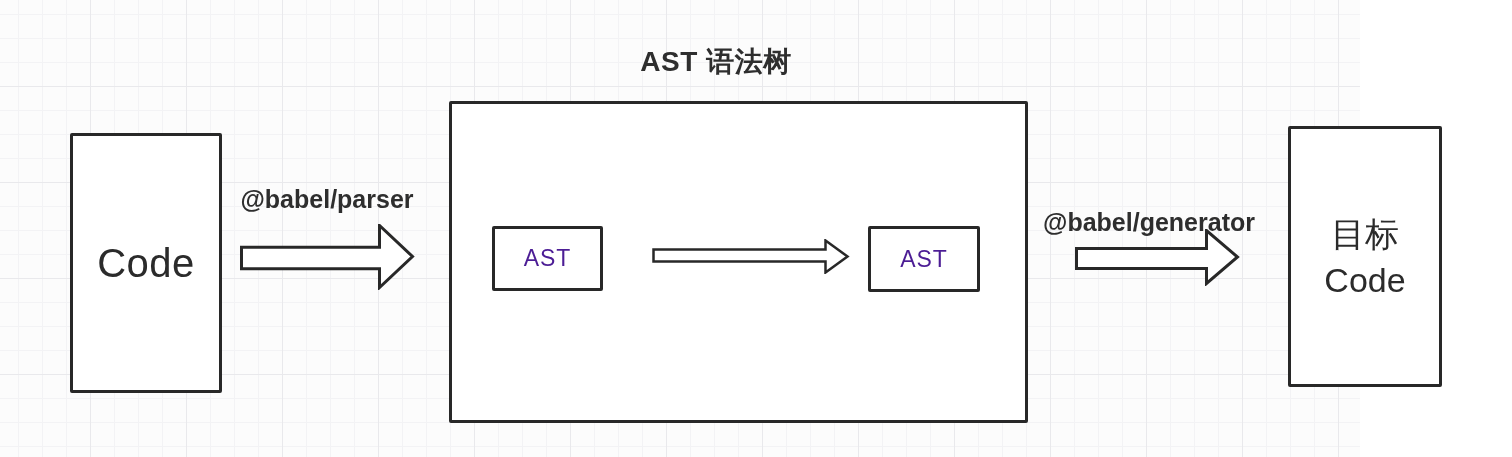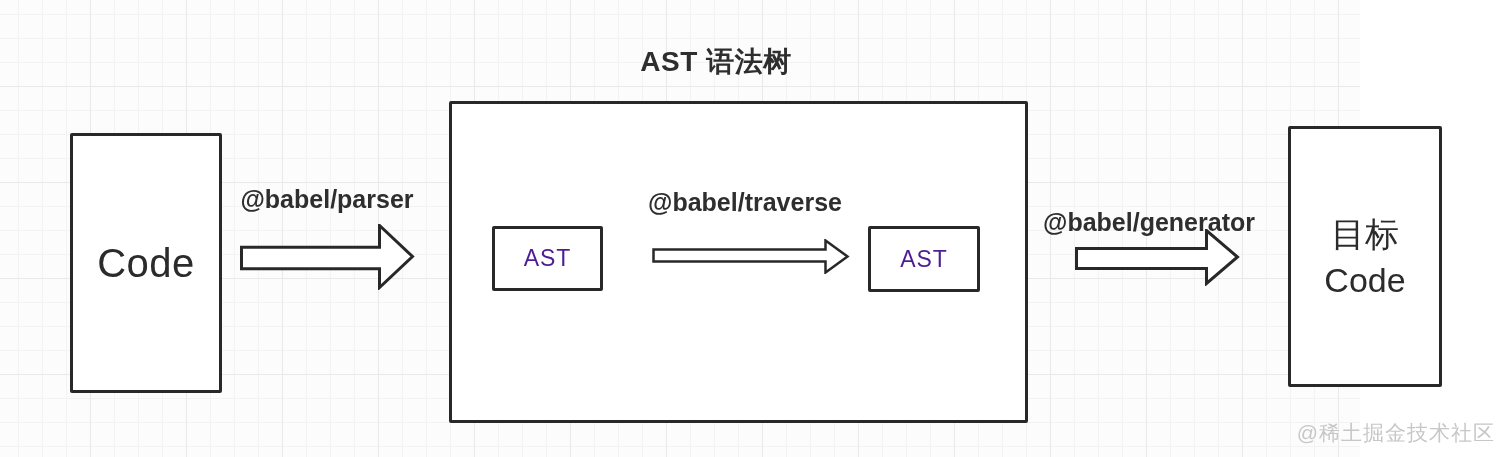"@babel/traverse" div.arrow-label { html: <div>@babel/traverse</div> -> none }
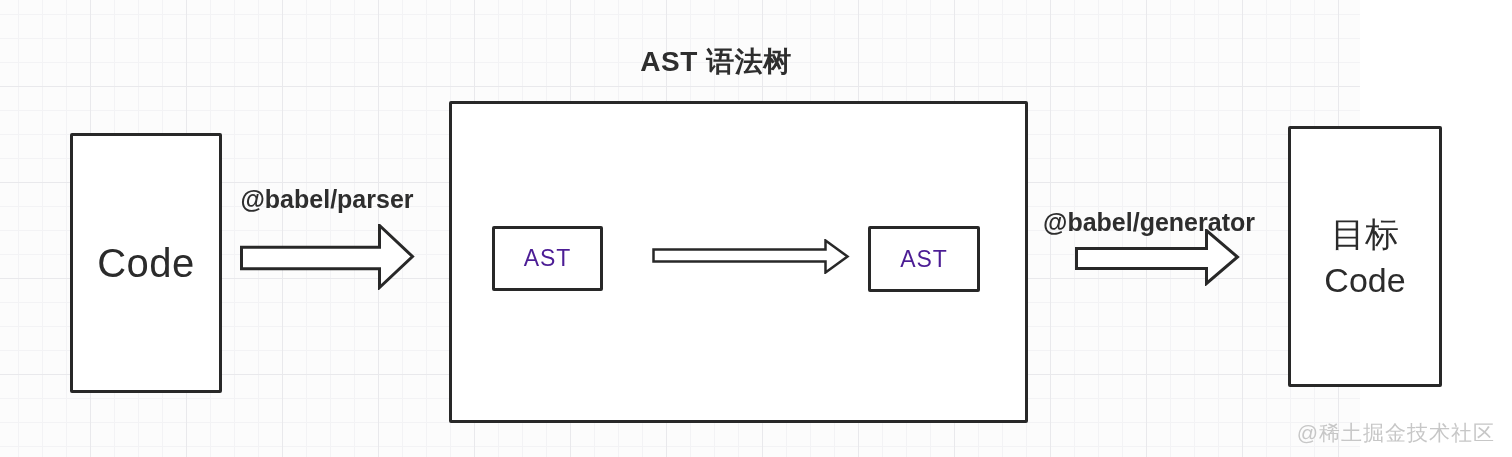"@稀土掘金技术社区" div.watermark { html: <div>@稀土掘金技术社区</div> -> none }
